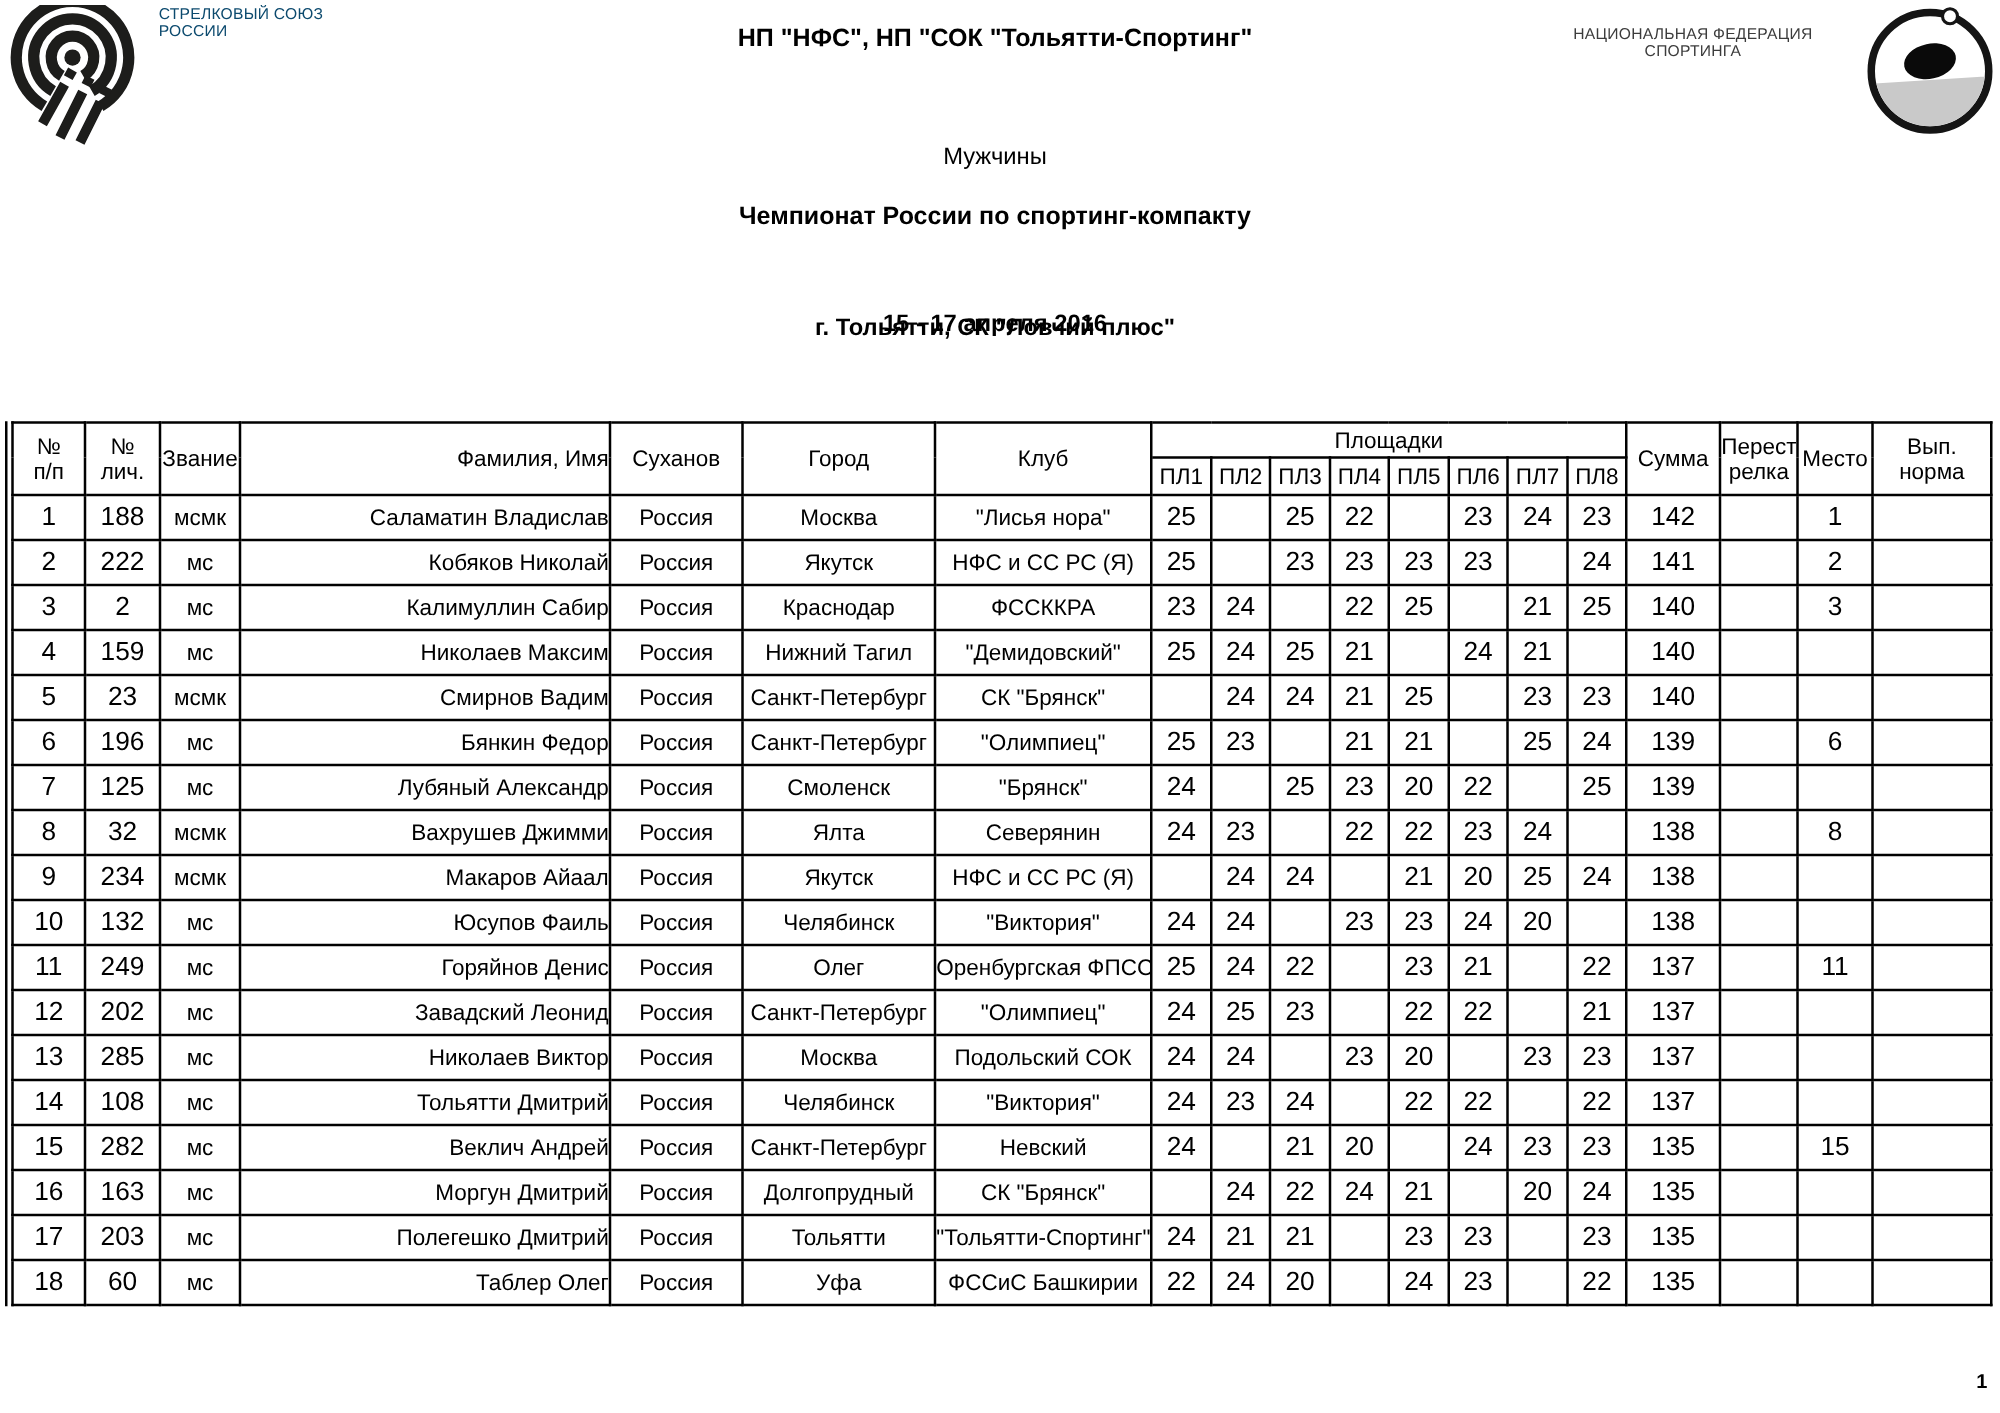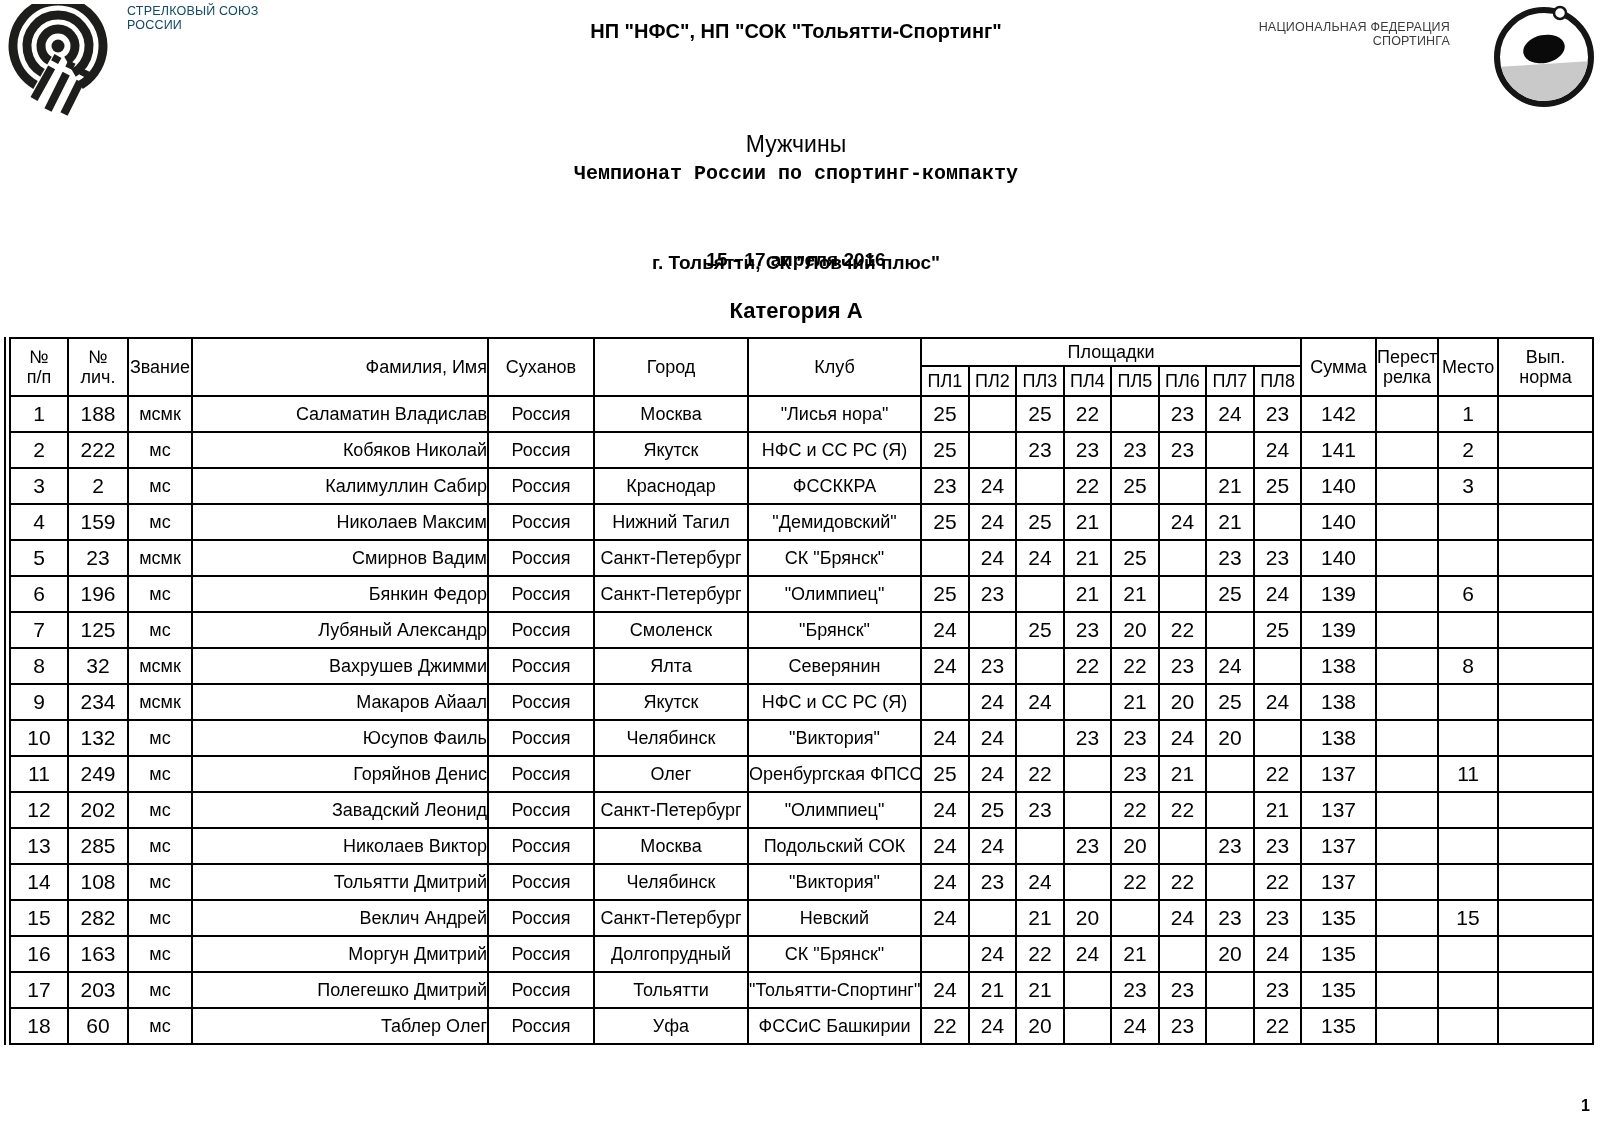"НАЦИОНАЛЬНАЯ ФЕДЕРАЦИЯ" .org-right { text-align: right -> center }
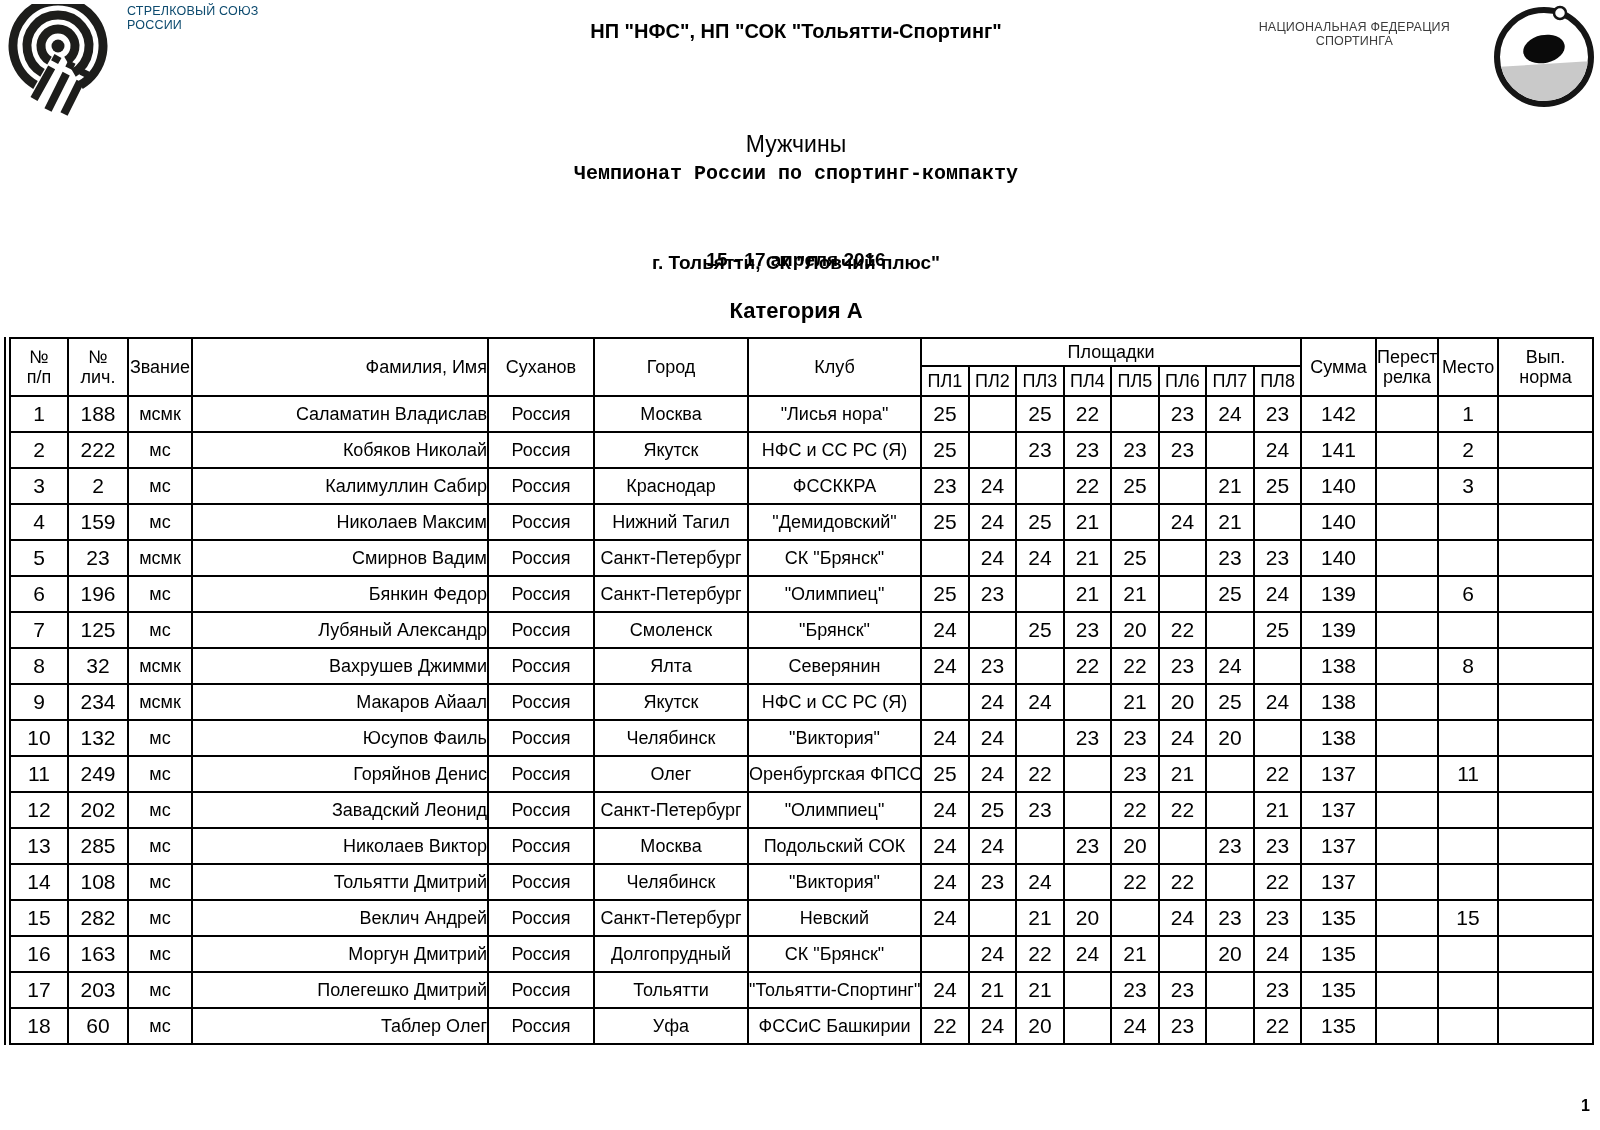"Мужчины" .tsub { font-size: 23px -> 19px; margin-top: 16px -> none }
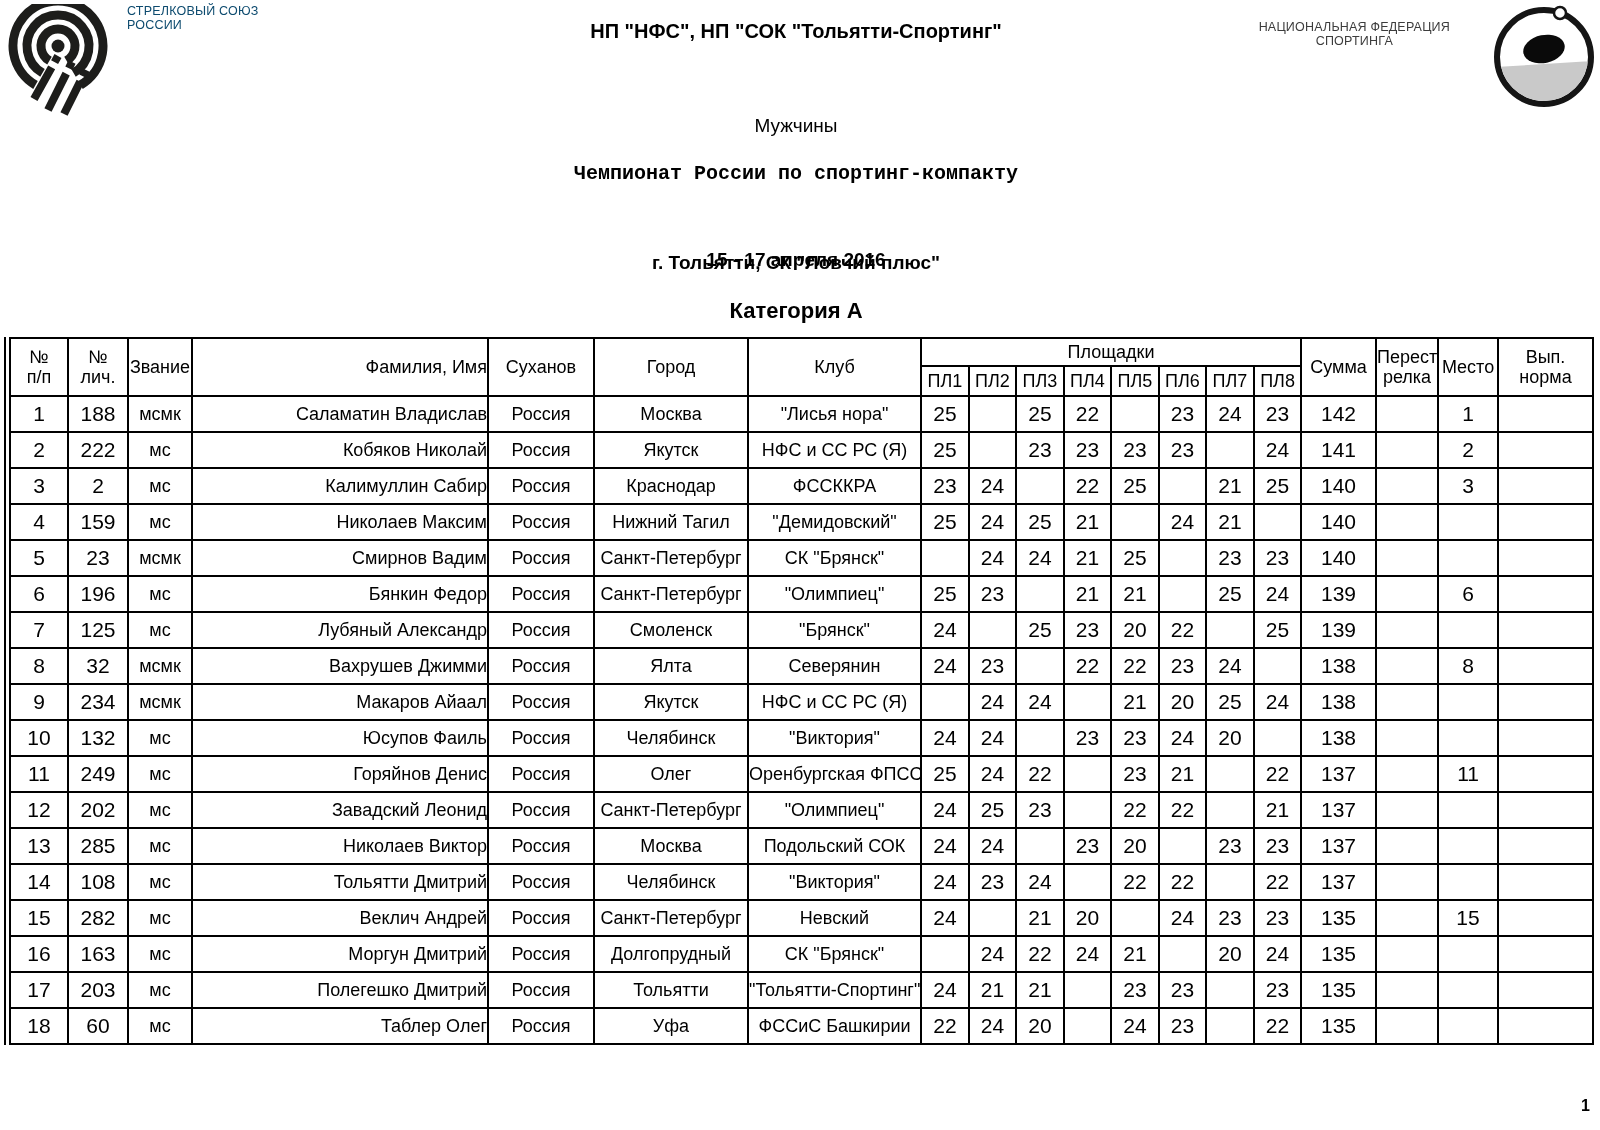"Чемпионат России по спортинг-компакту" .t3 { font-family: Liberation Mono, monospace -> none }
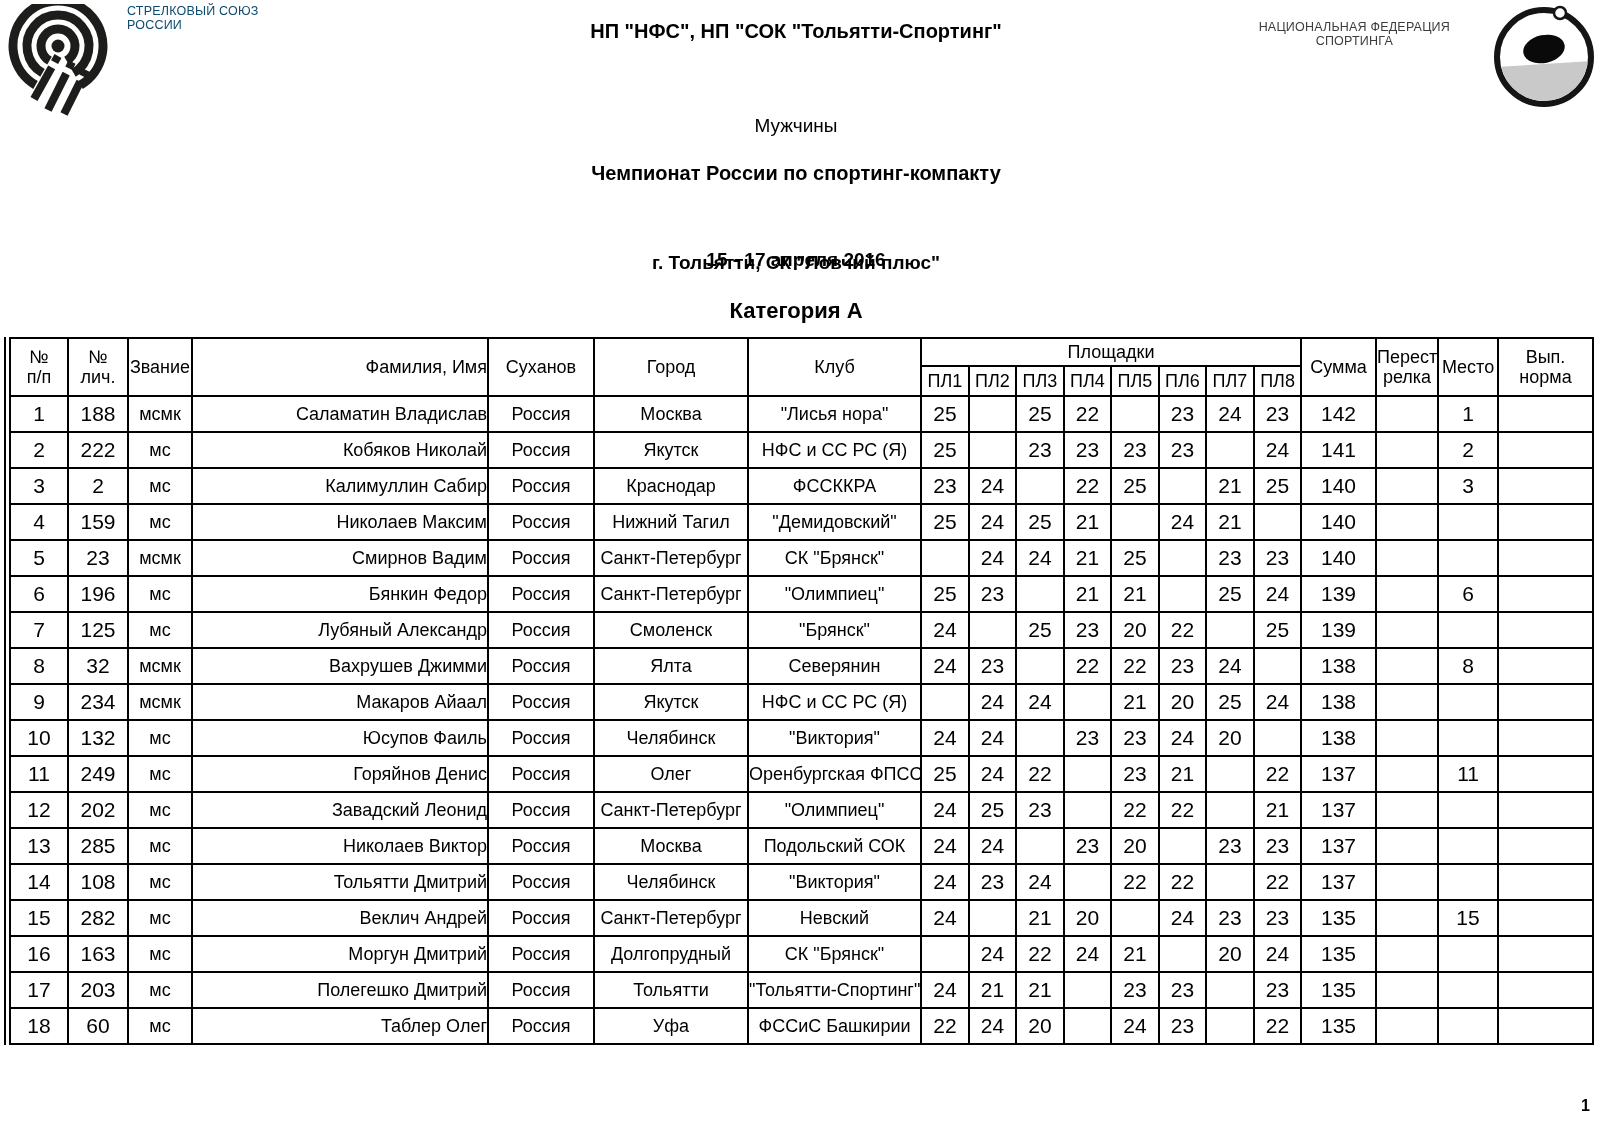"Категория А" div.tc { html: <div>Категория А</div> -> none }
